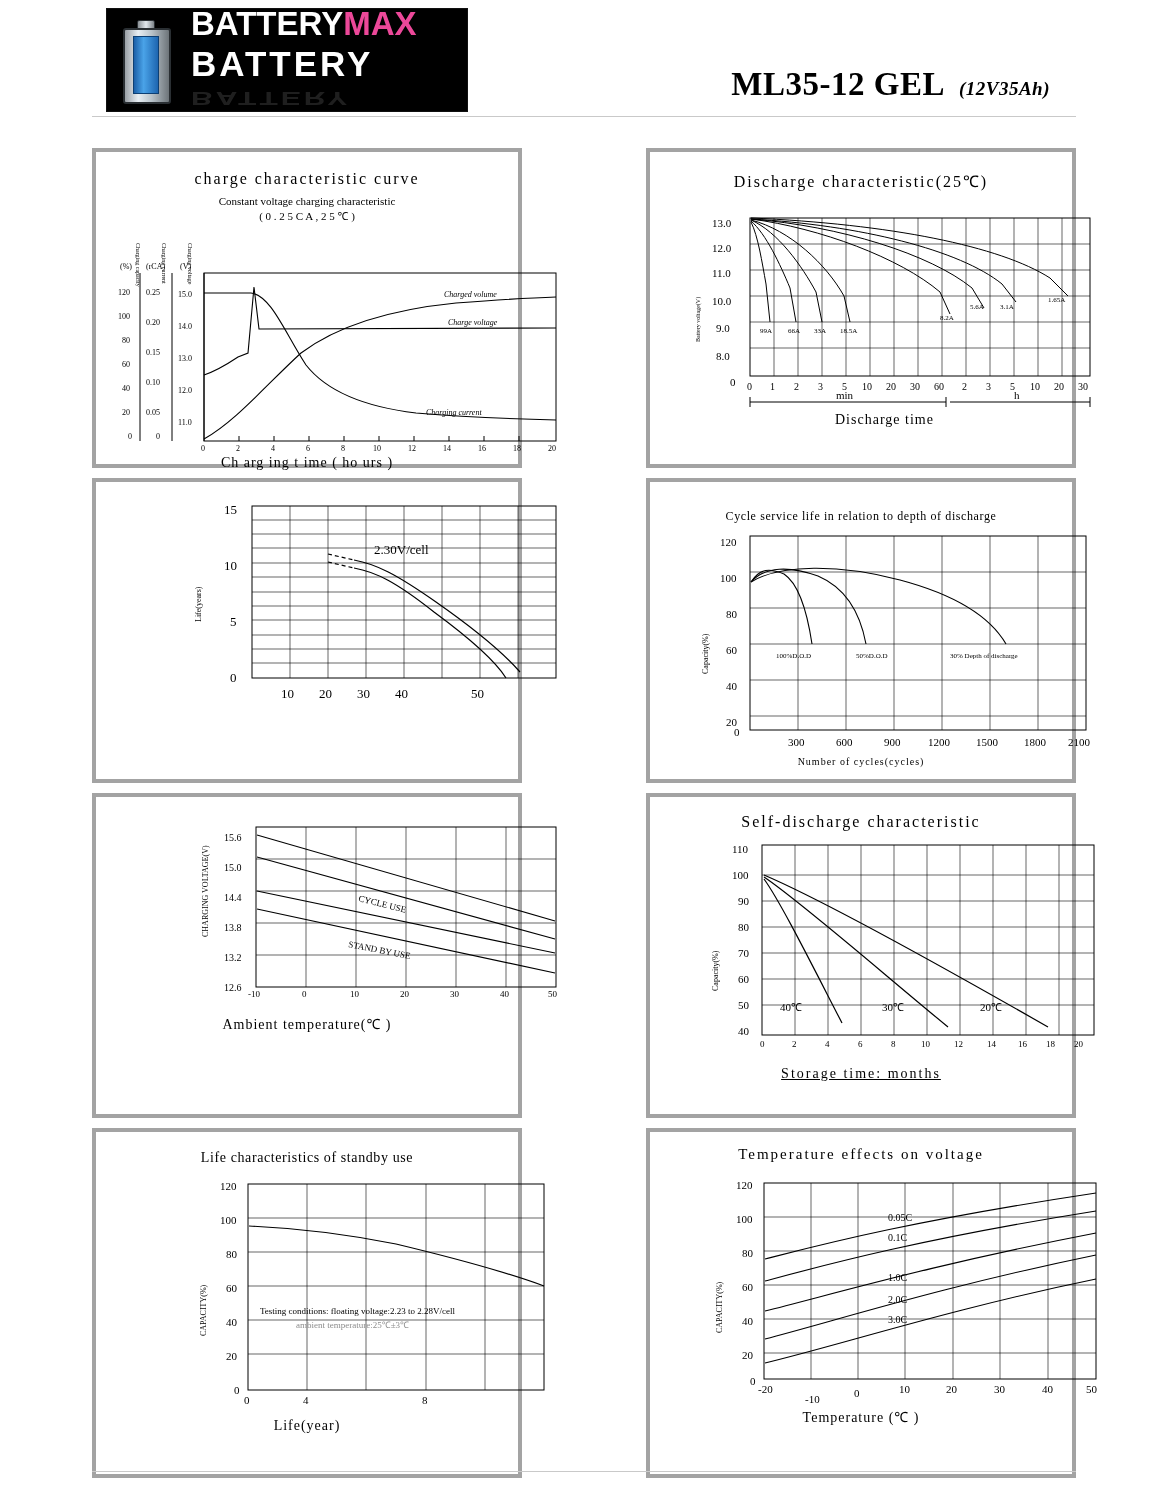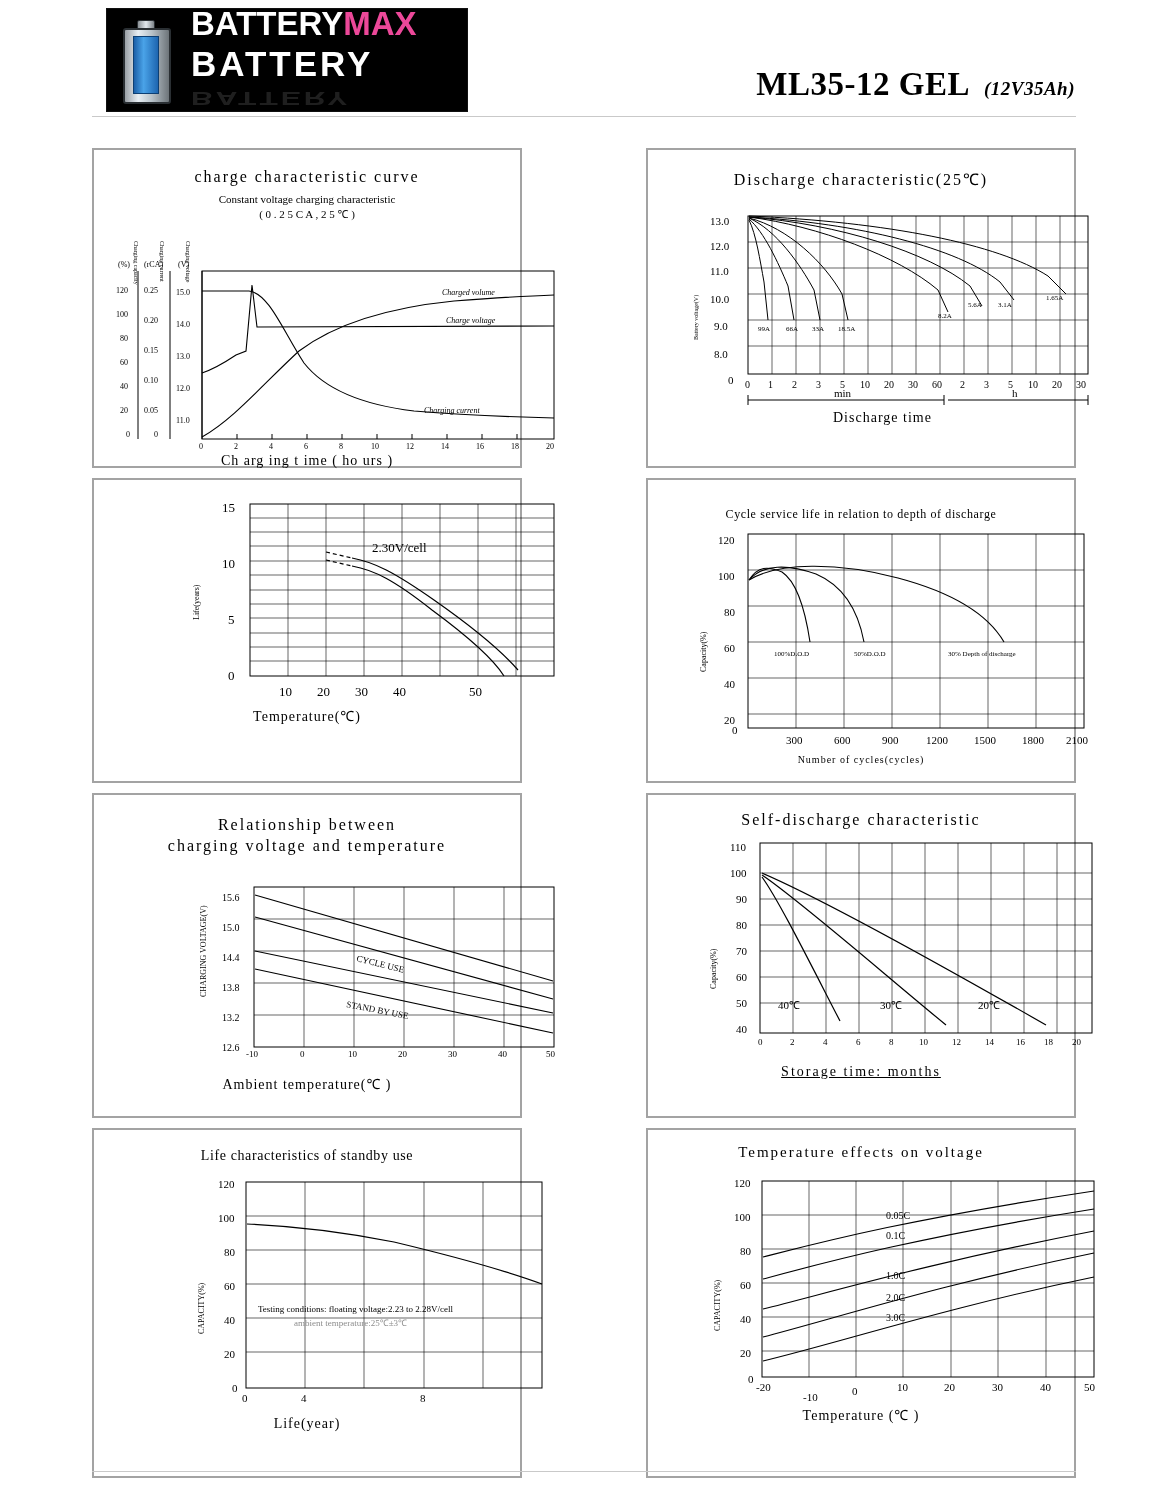"ML35-12 GEL (12V35Ah)" .model-title { right: 93px -> 118px }
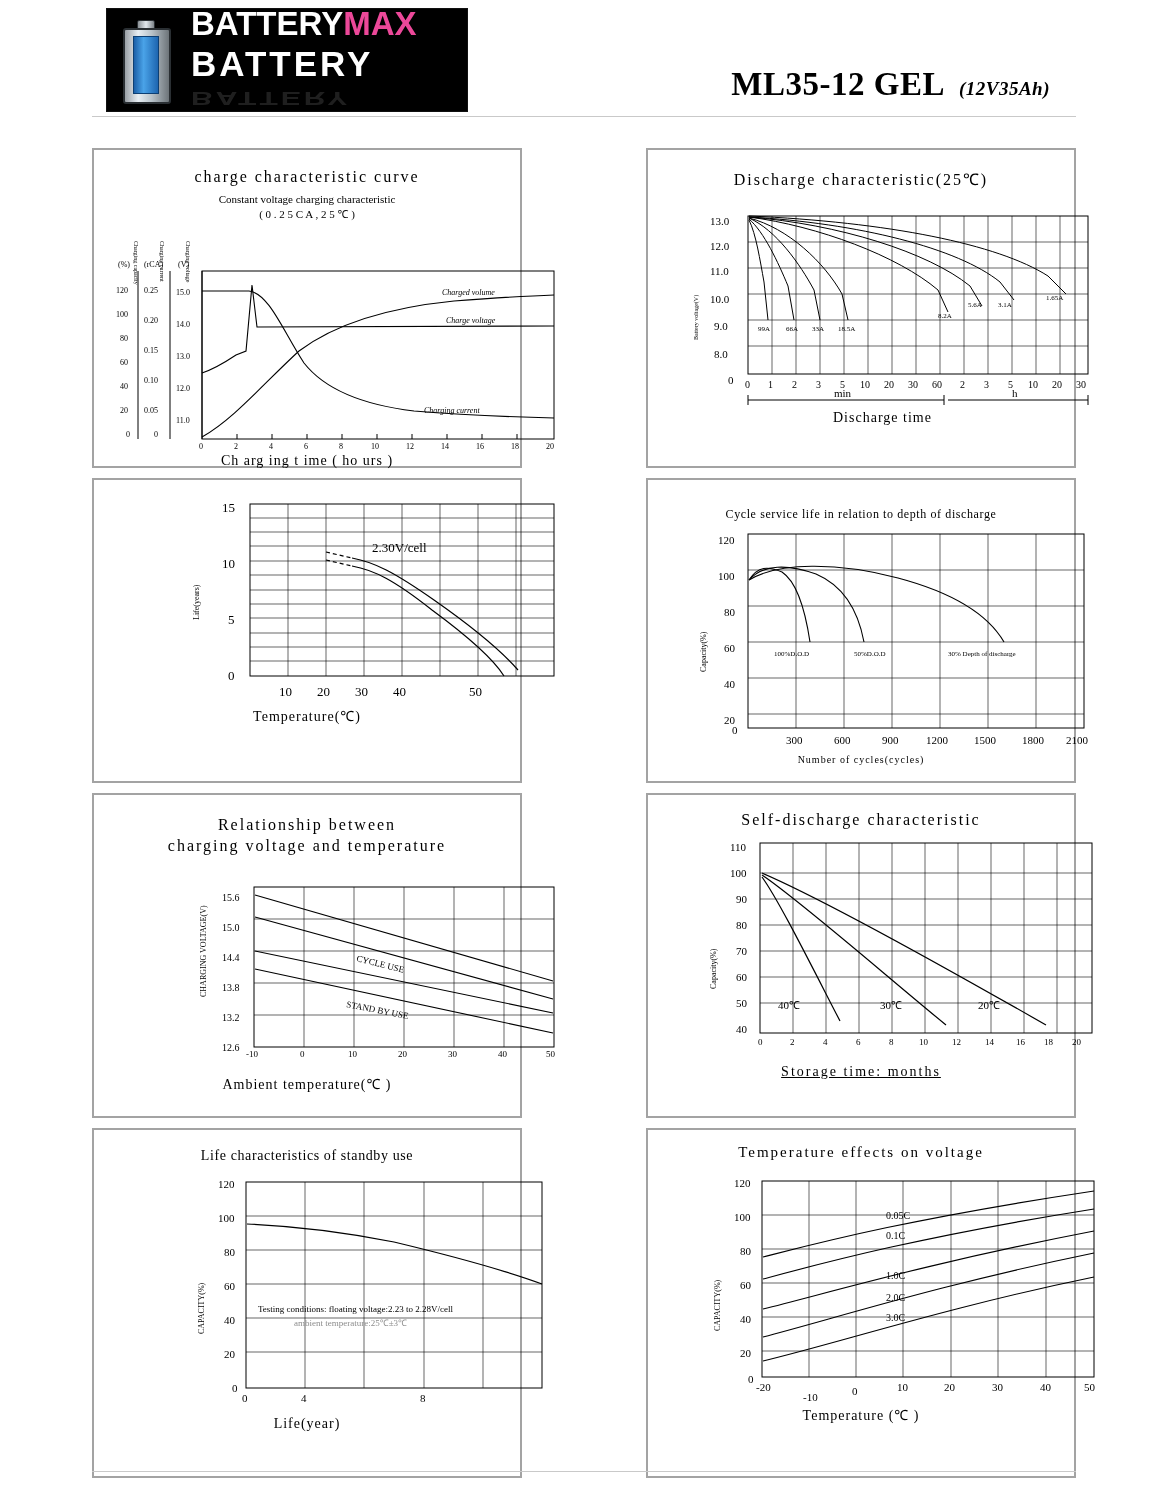"charge characteristic curve" .panel { border: 2px solid #a3a3a3 -> 4px solid #a3a3a3 }
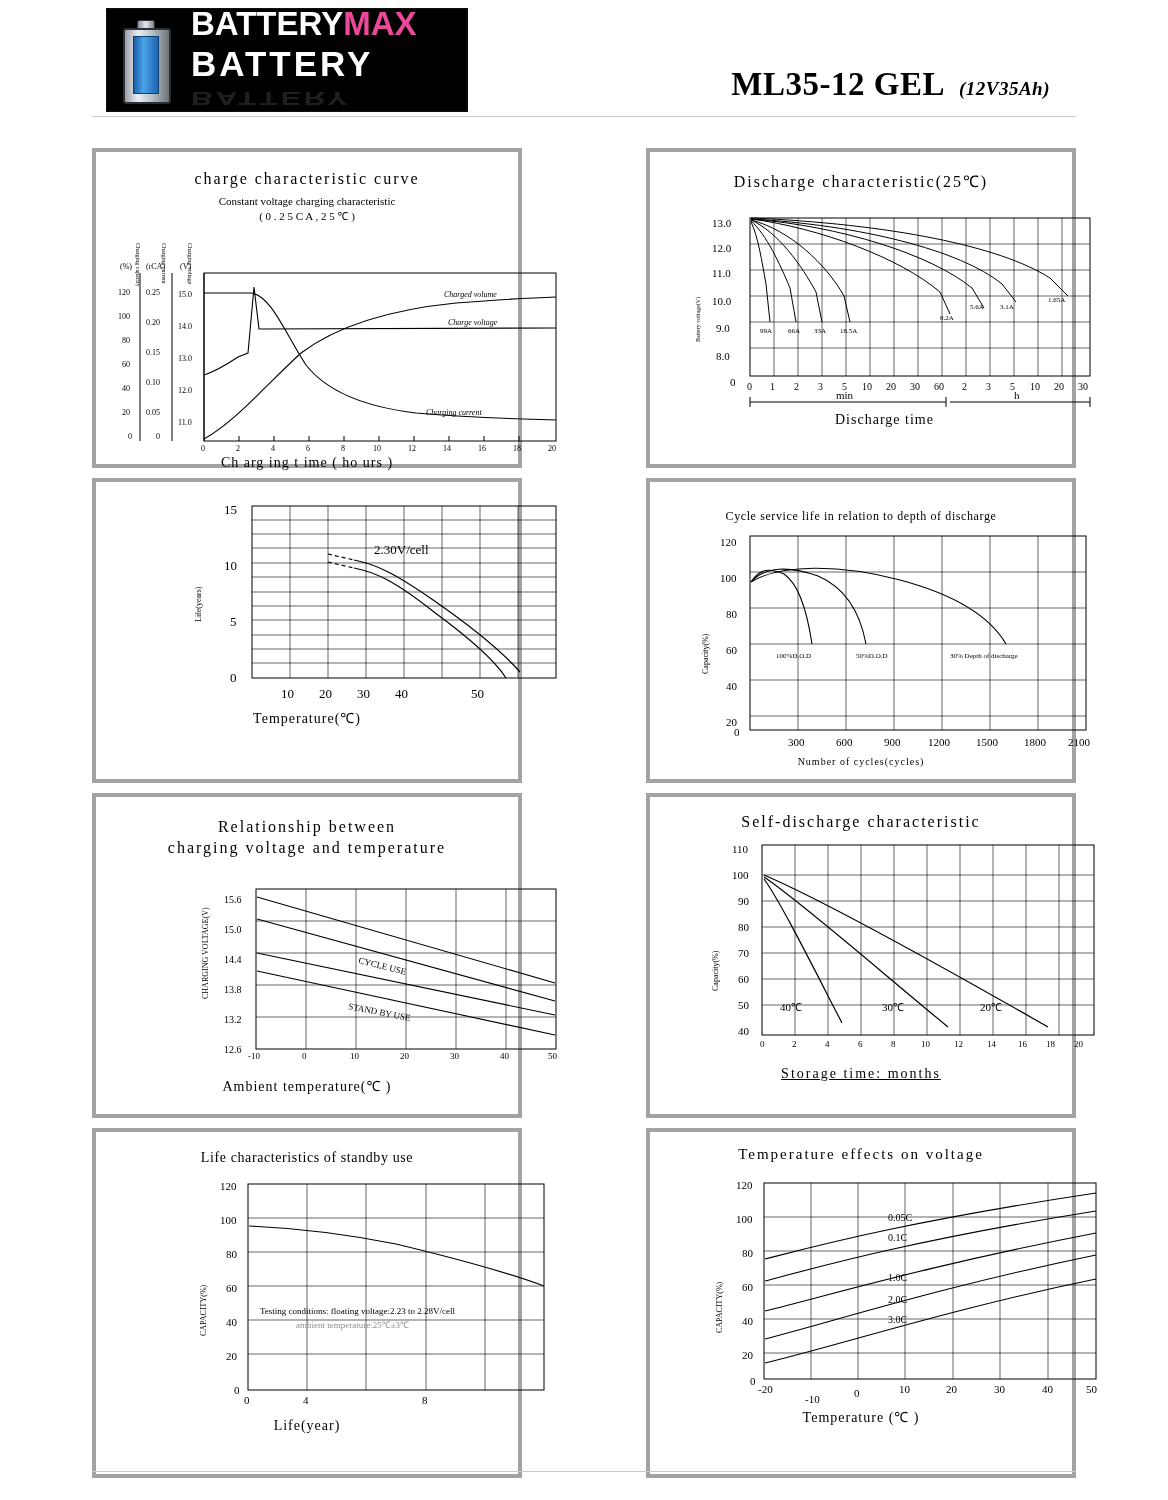"Temperature(℃)" div.xtitle { html: <div>Temperature(℃)</div> -> none }
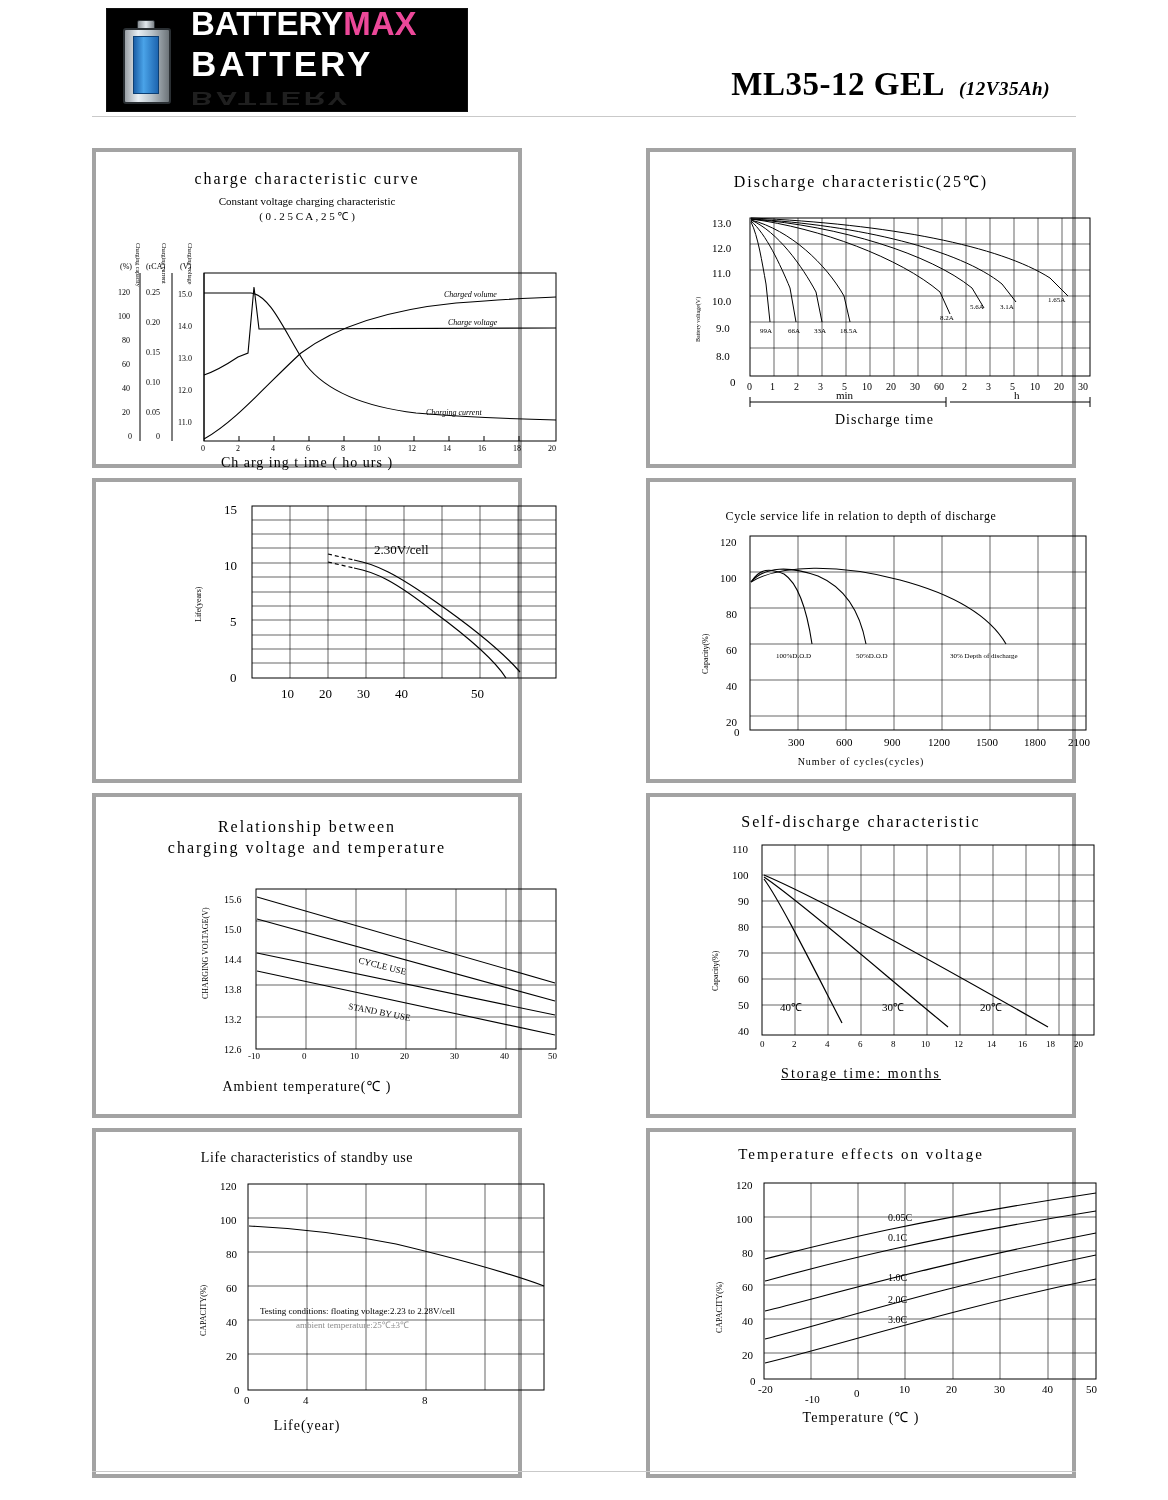"Relationship between" div.ptitle { html: <div> <div>Relationship between</div> <div>charging voltage and temperature</div> </div> -> none }
